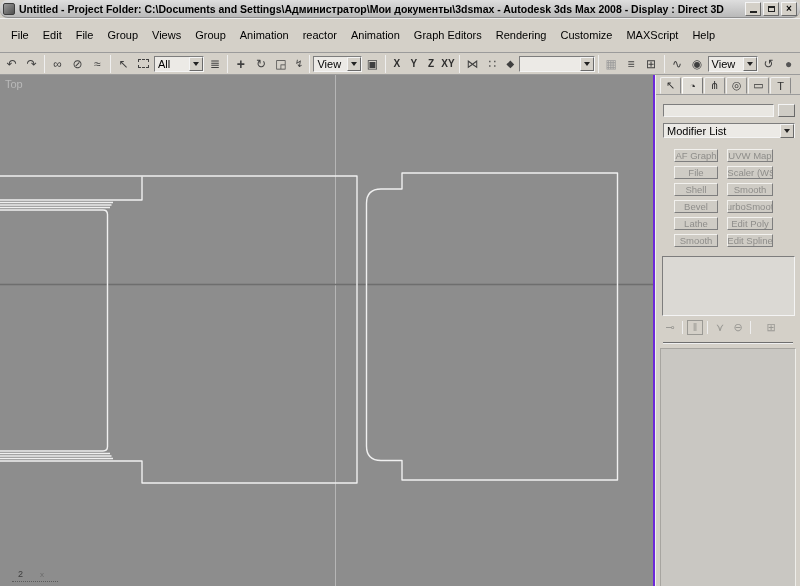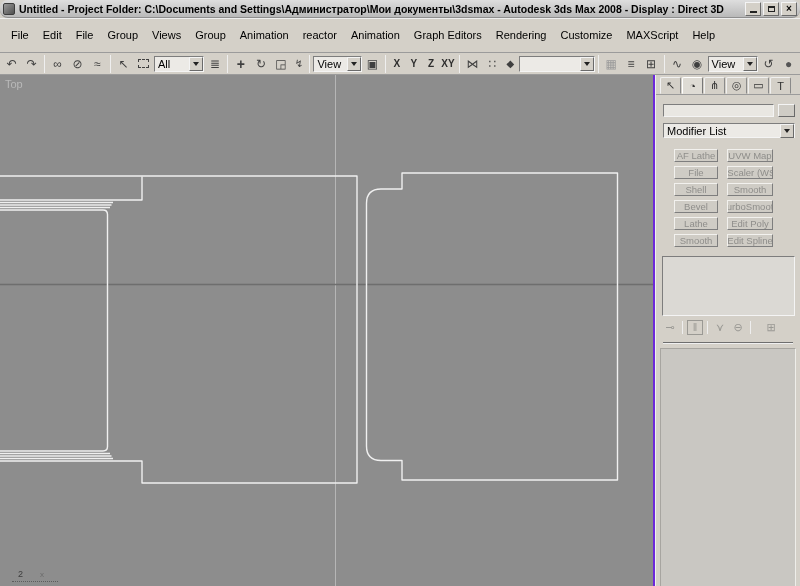"AF Lathe" button.modbtn { text: Lathe -> Graph }
